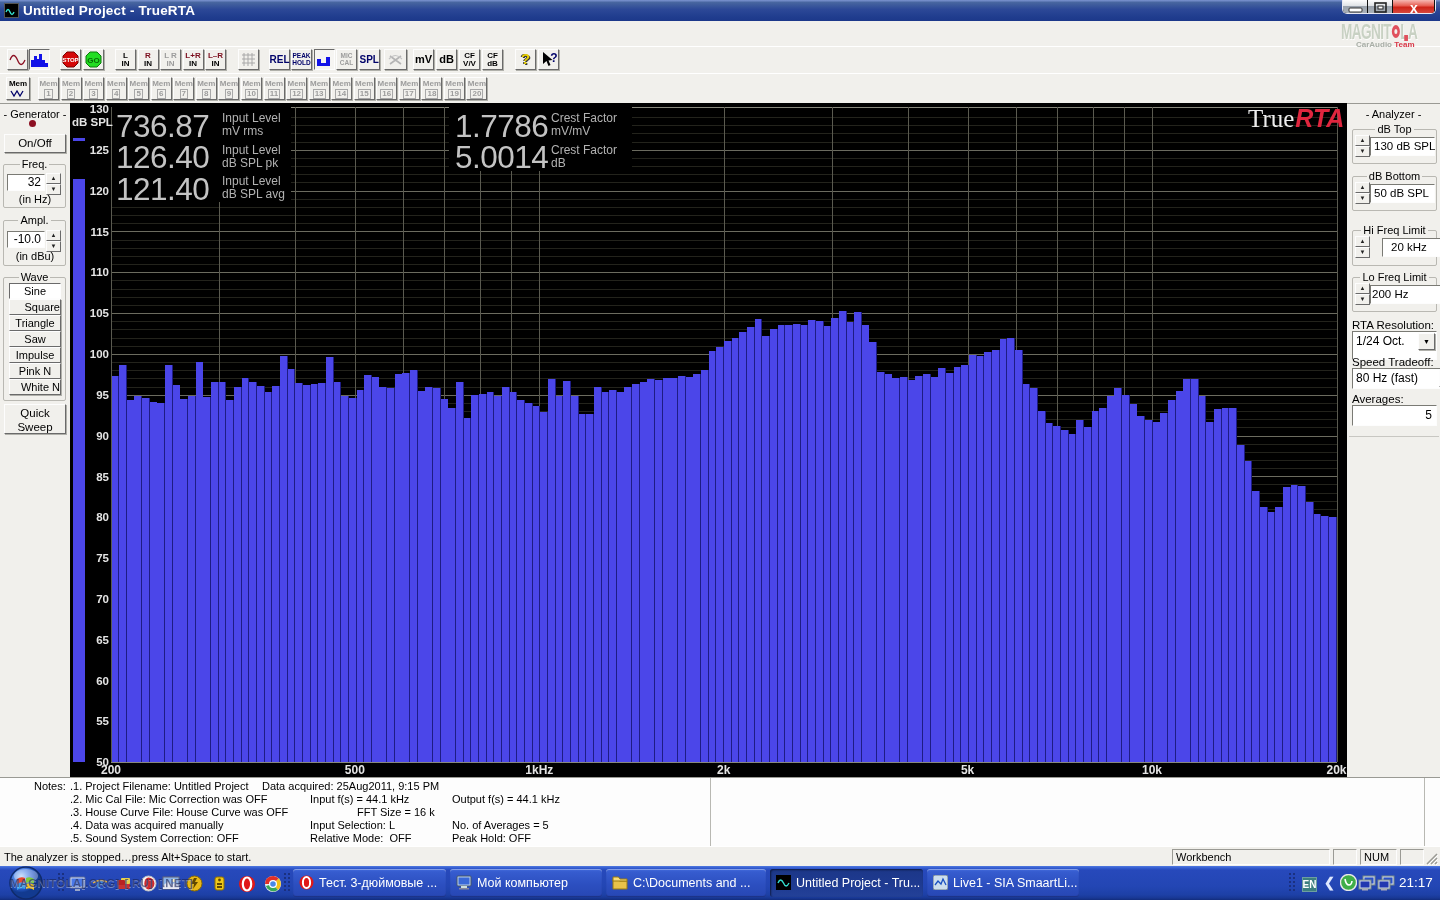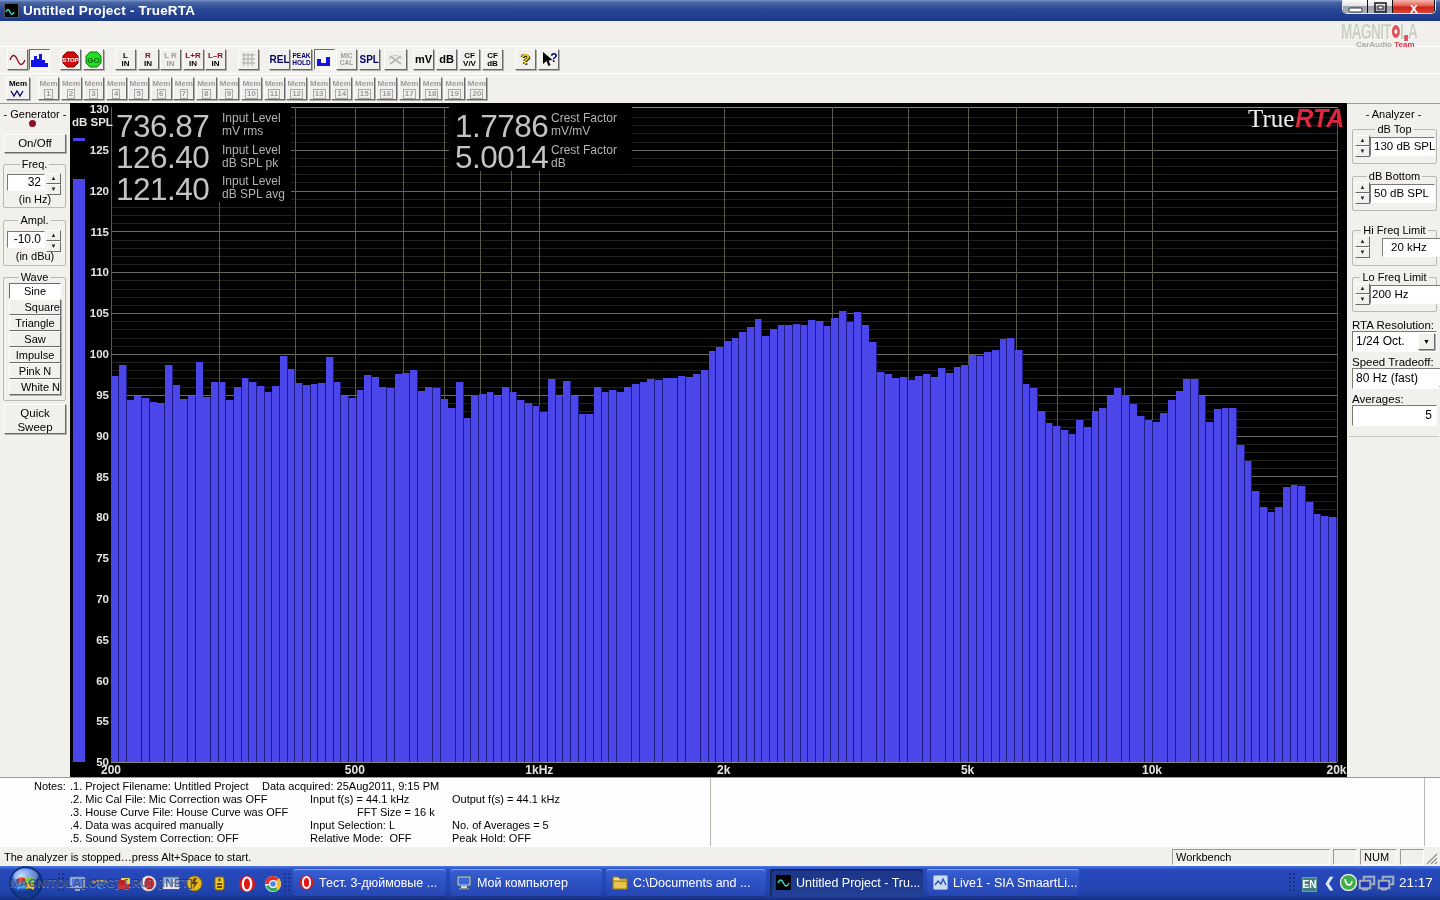"1/24 Oct." div.inp { height: 21px -> 29px }
